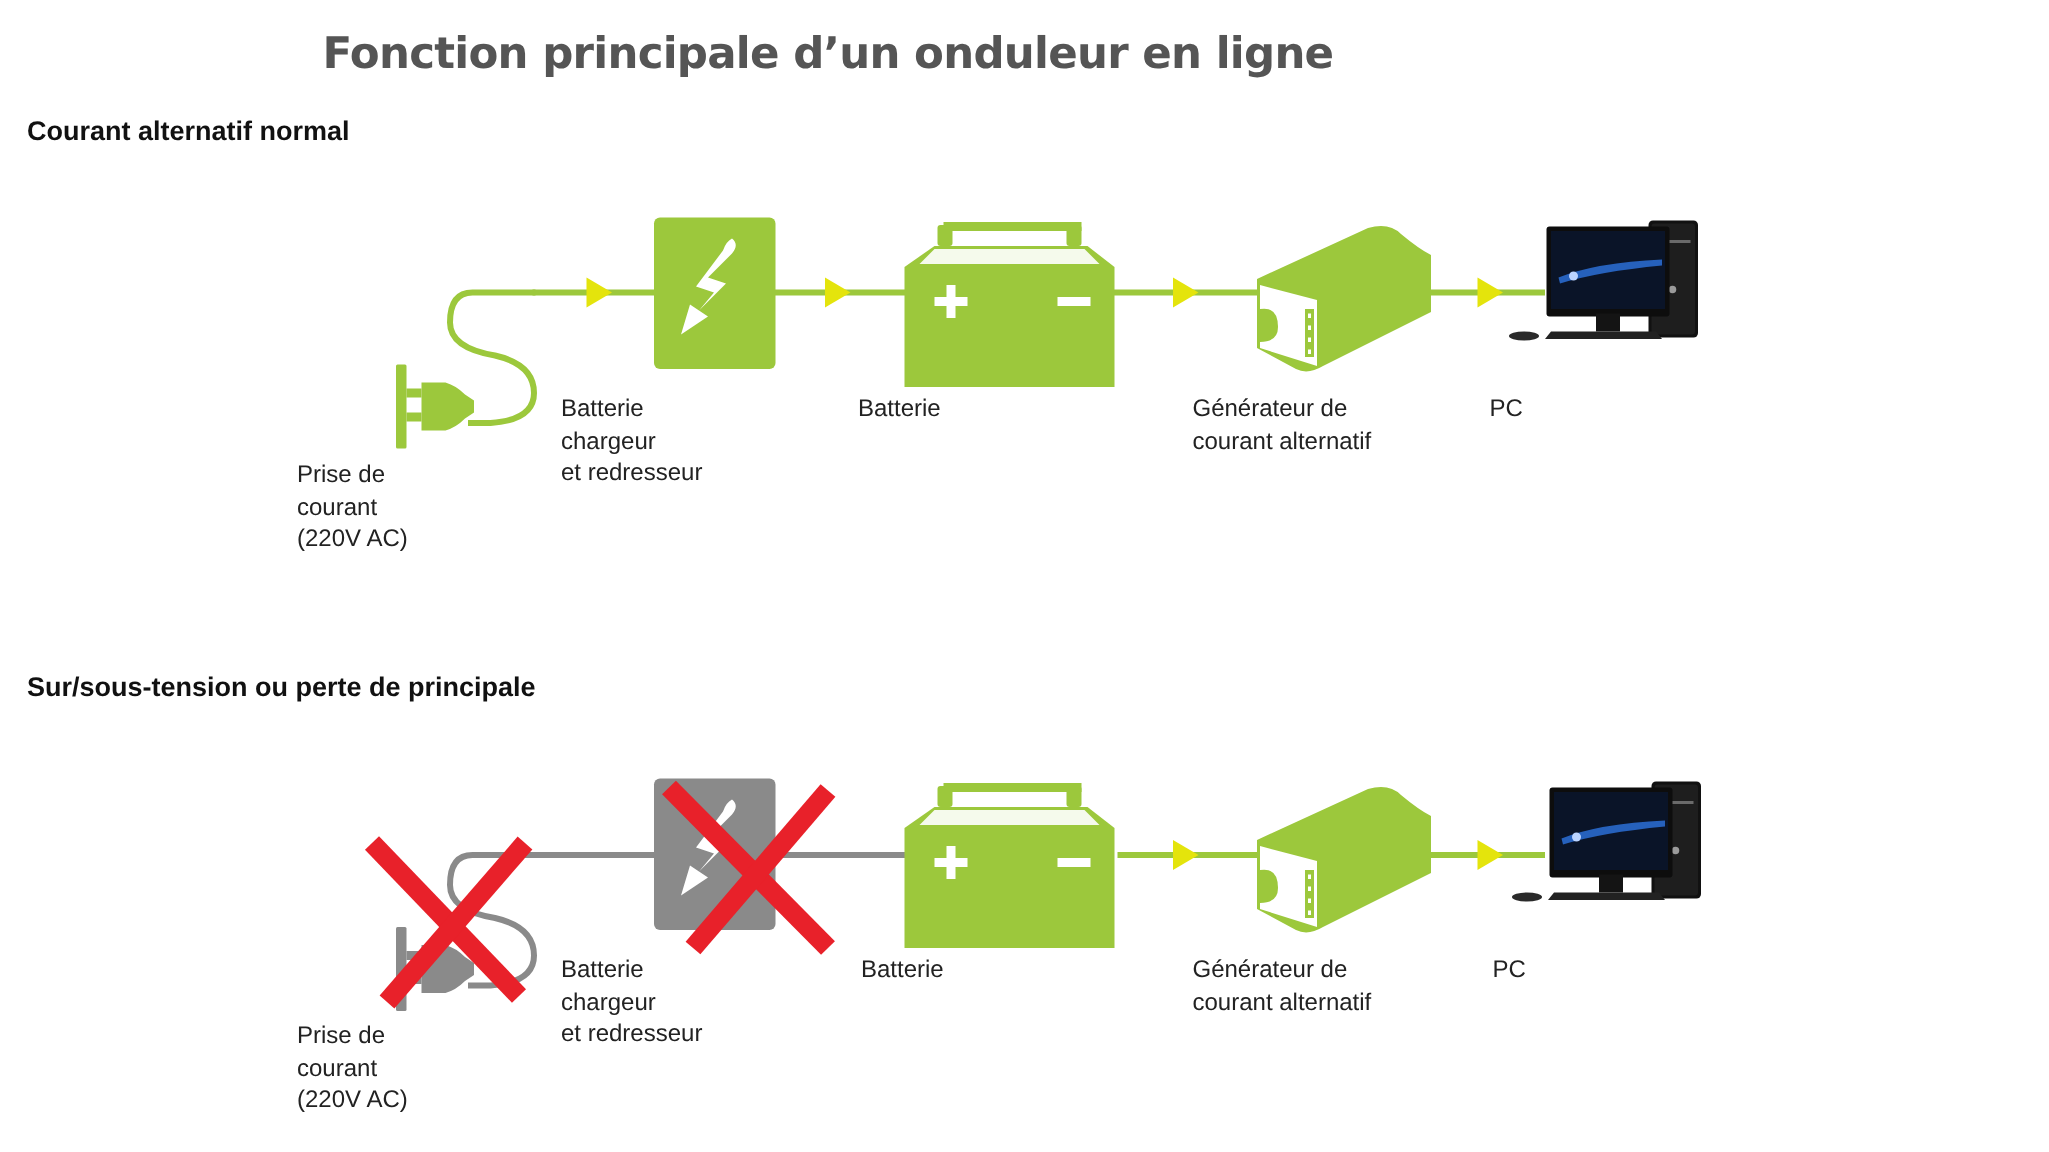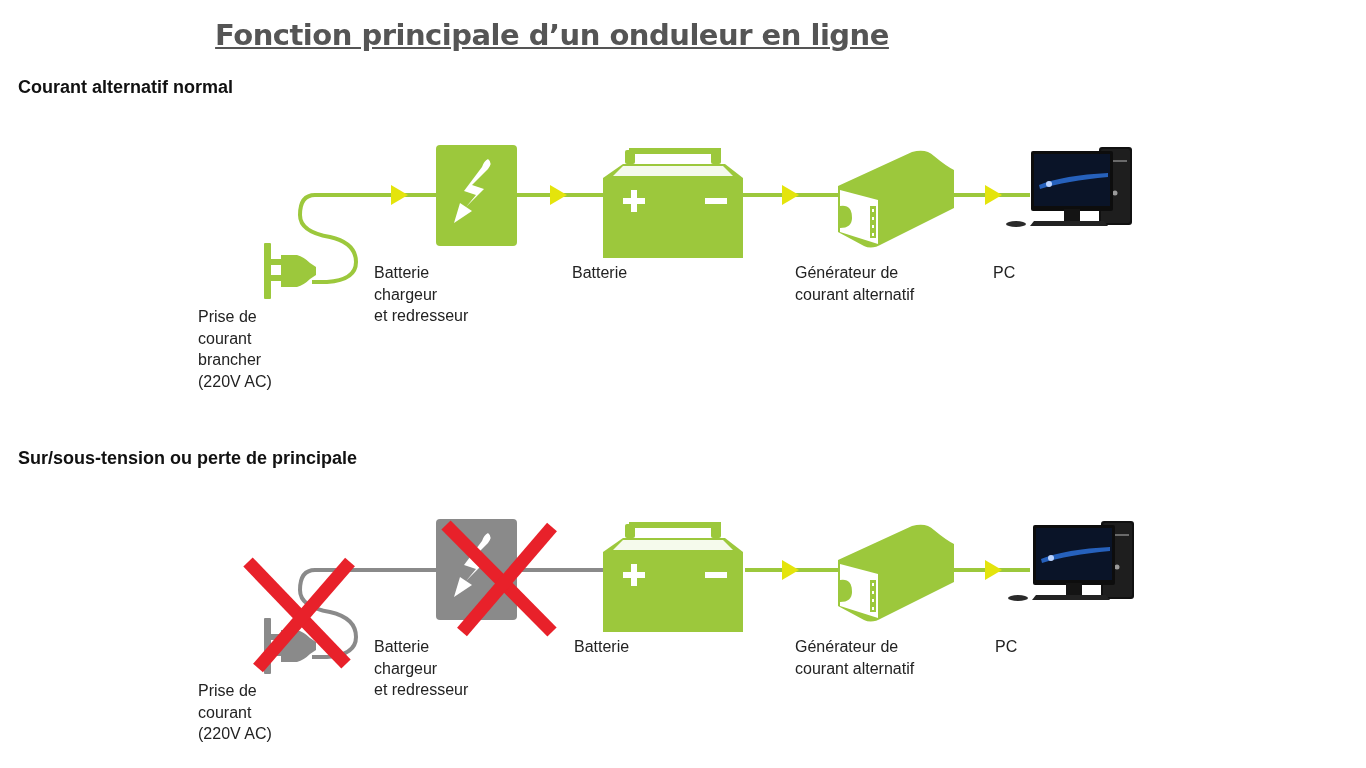"Fonction principale d’un onduleur en" .title { text-decoration: underline -> none }
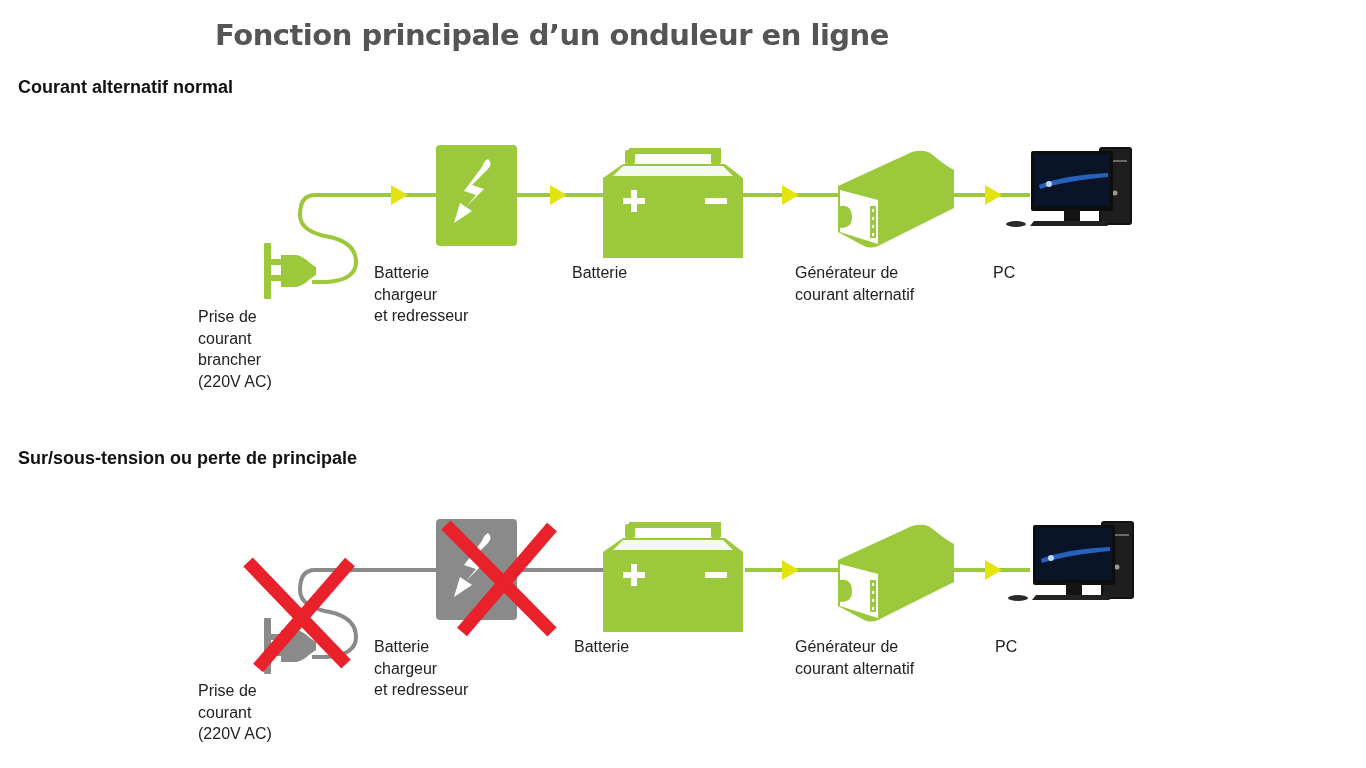"brancher" div { html: <div>brancher</div> -> none }
